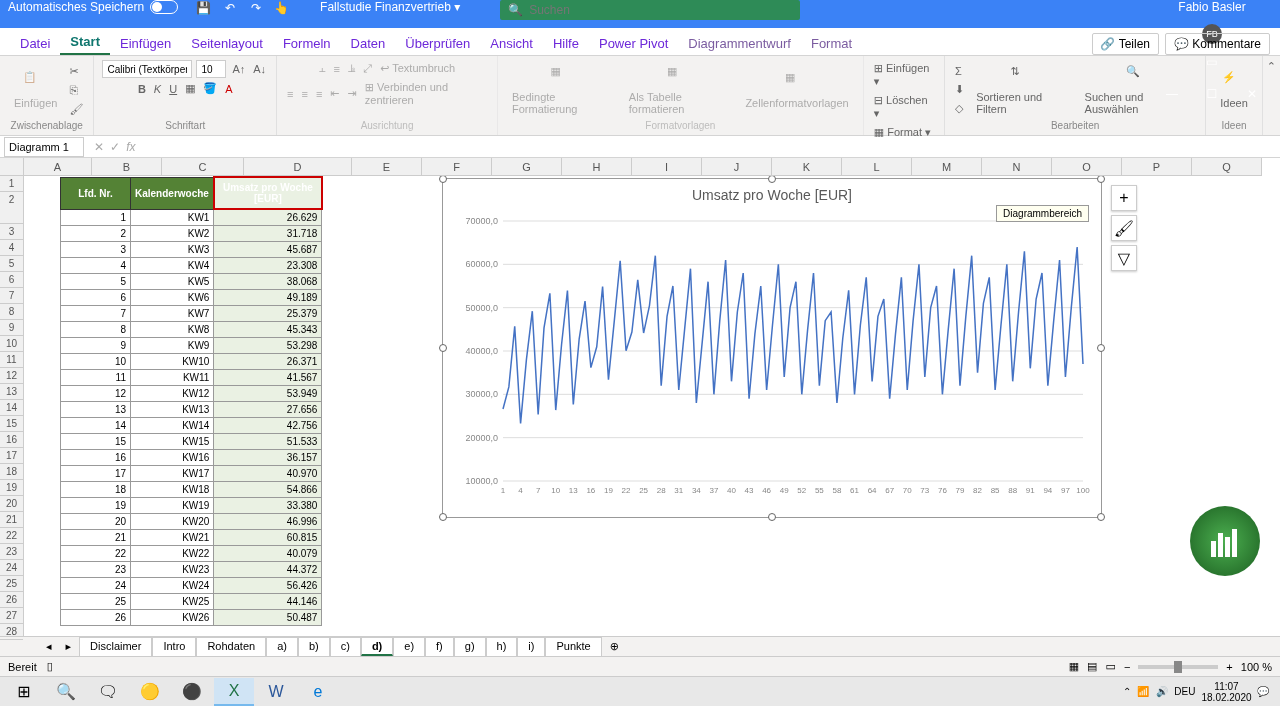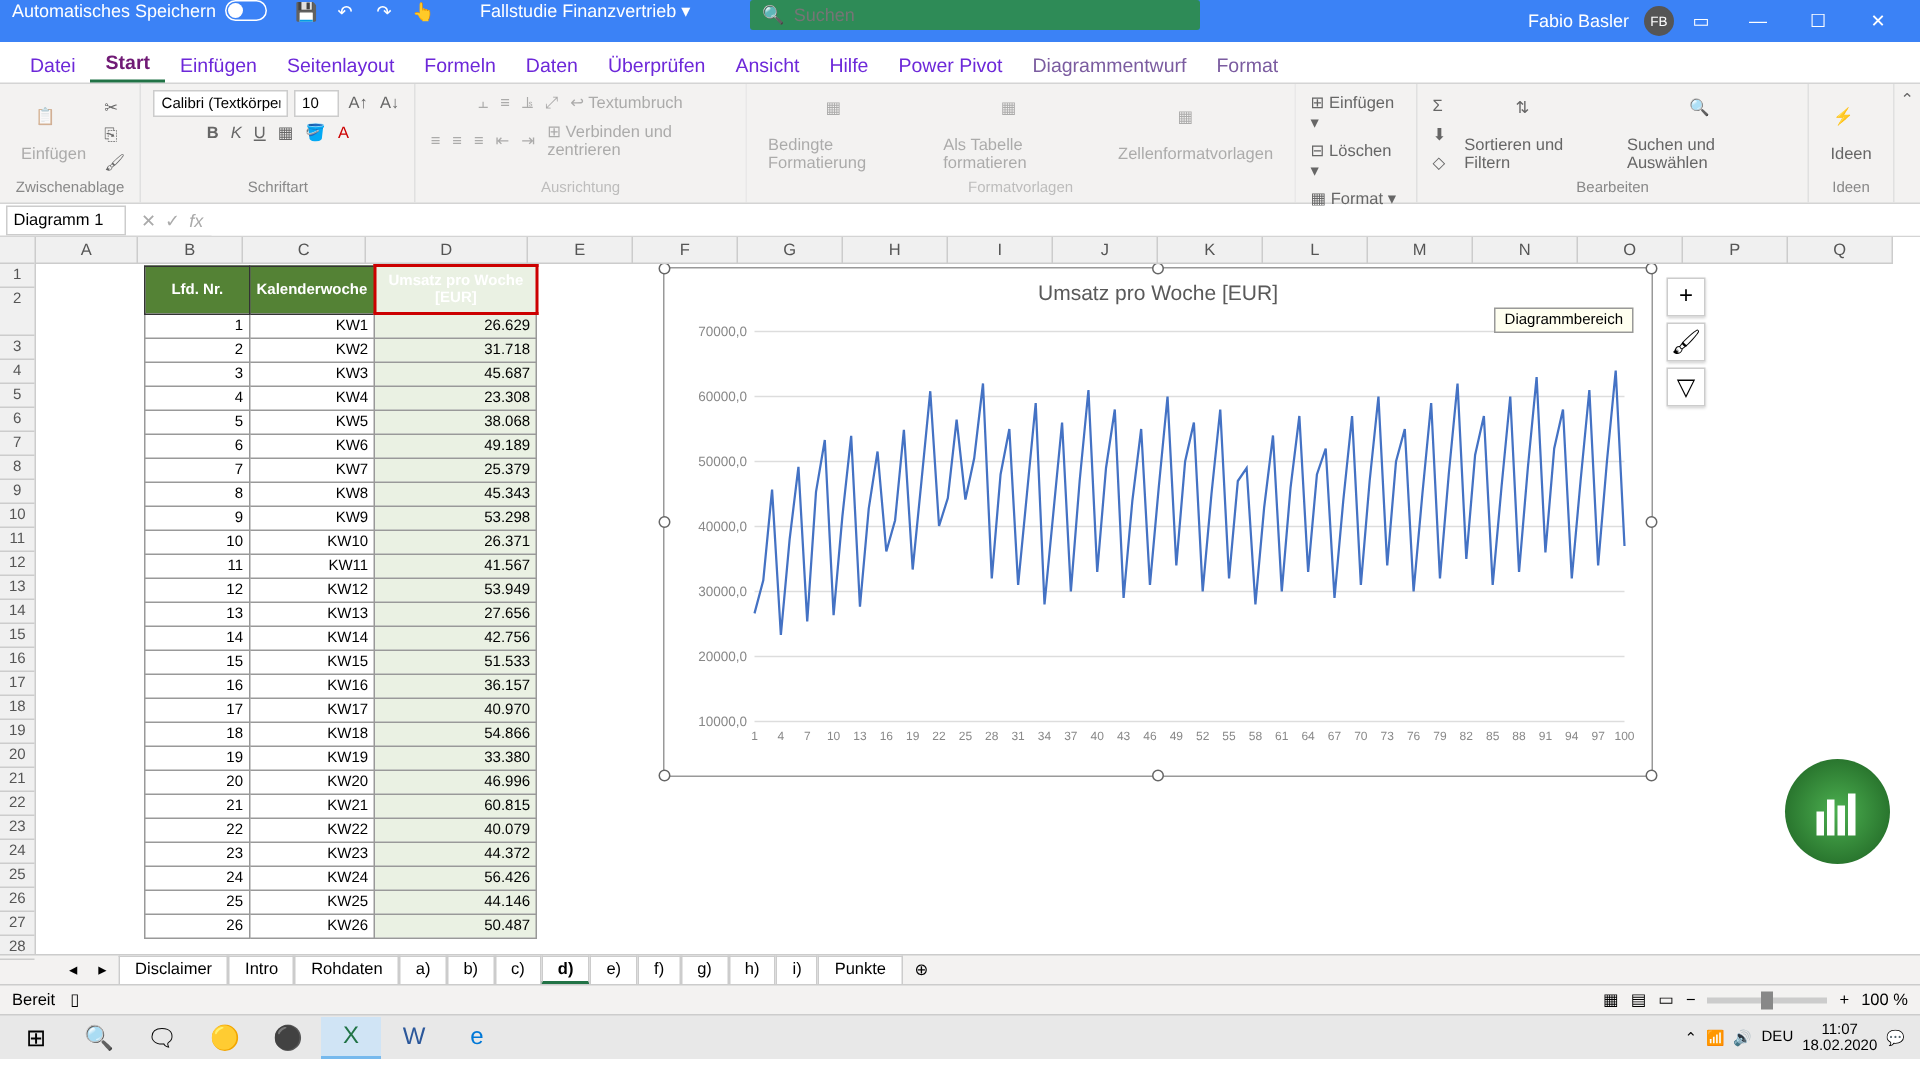"Fabio Basler" .user-area { flex-direction: none -> column }
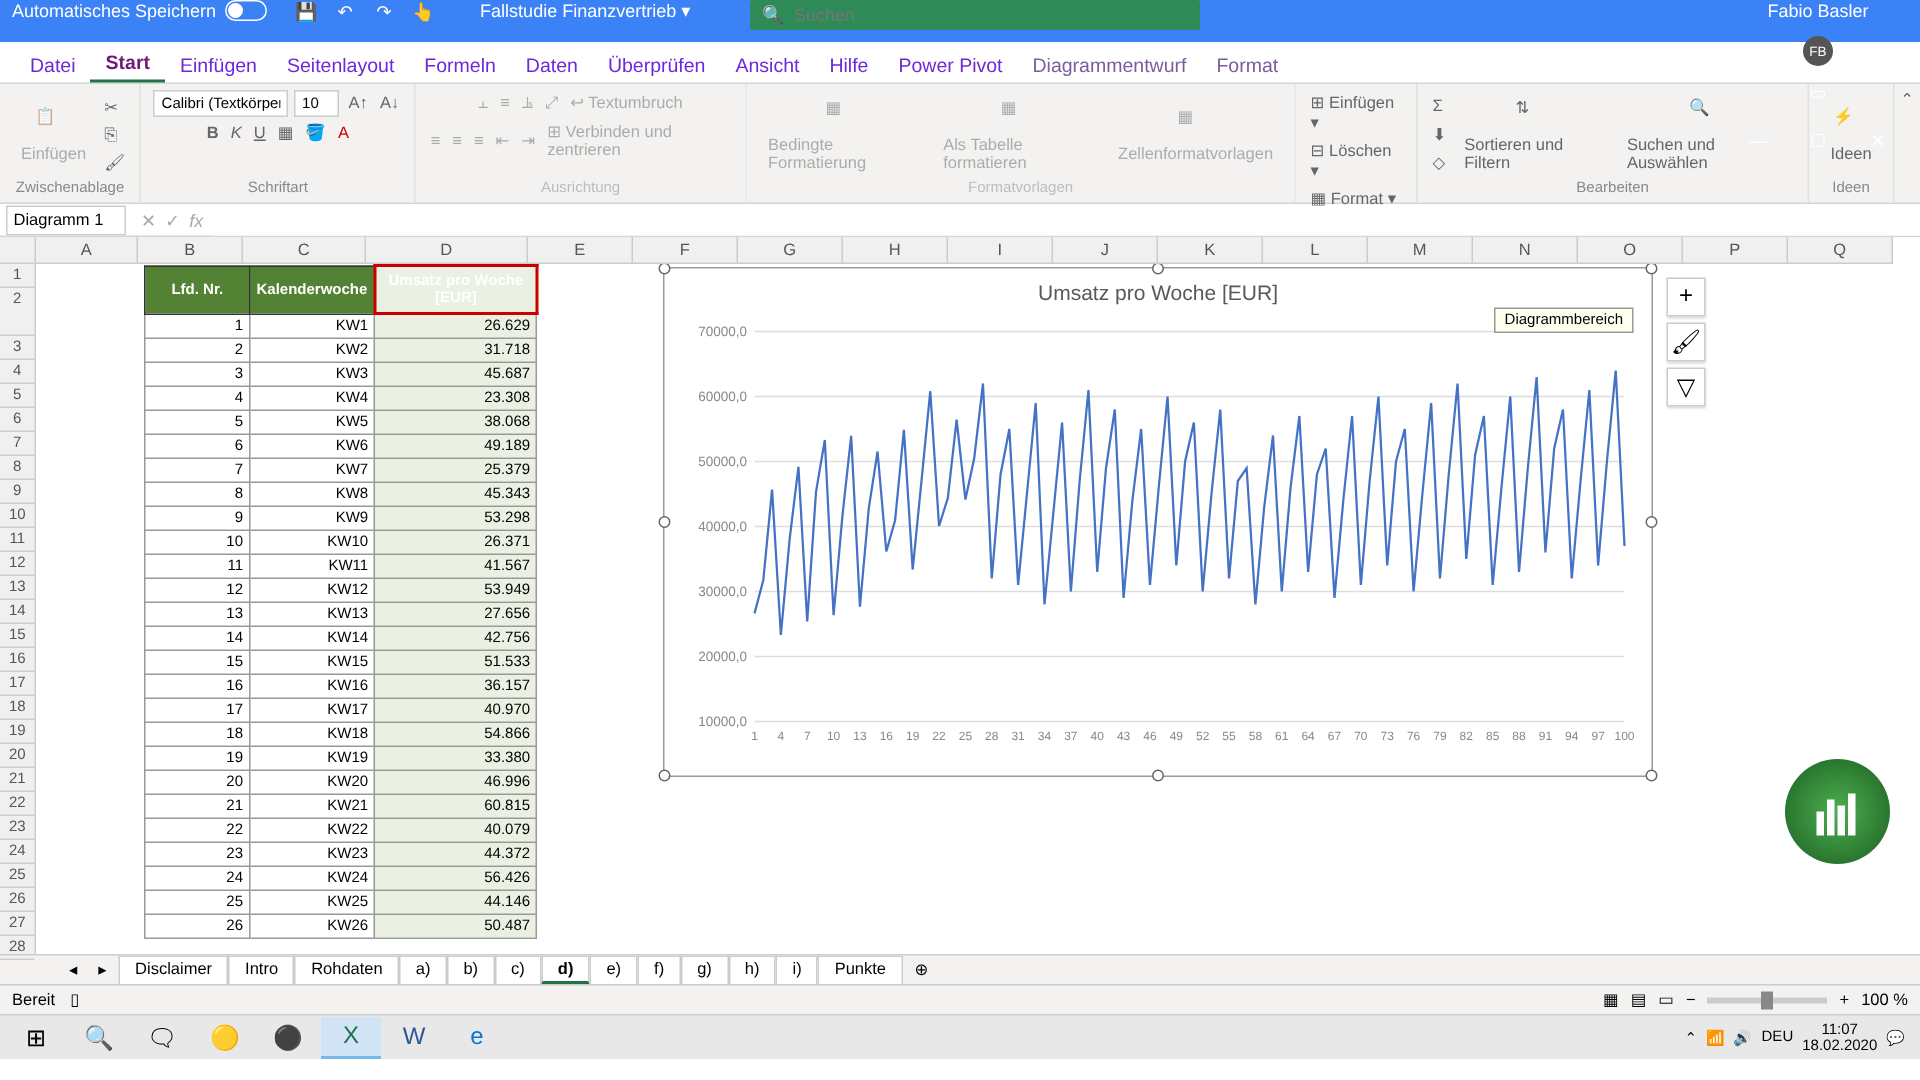"Start" .rtab.active { color: #701a75 -> #0f766e }
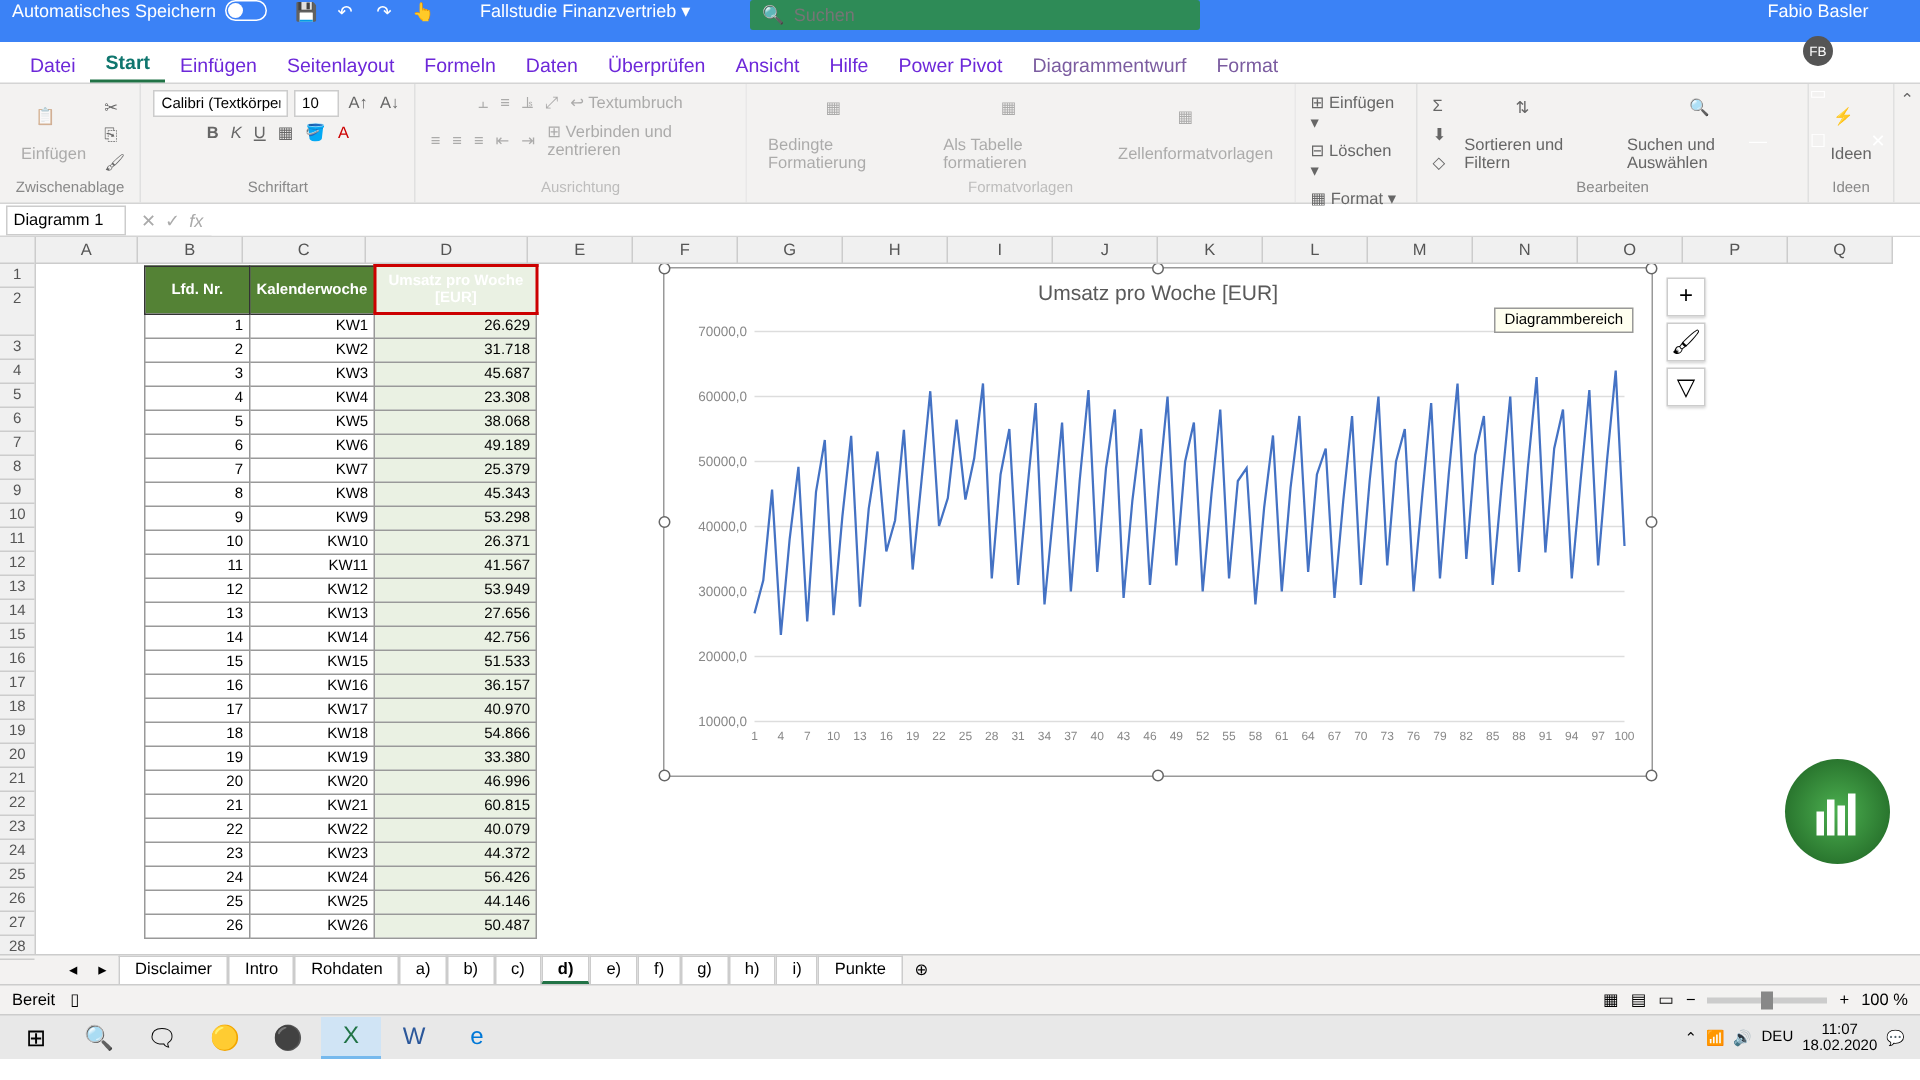"🔗 Teilen" div.rtab-right { html: none -> <div> <div>🔗 <span>Teilen</span></div> <div>💬 <span>Kommentare</span></div> </div> }
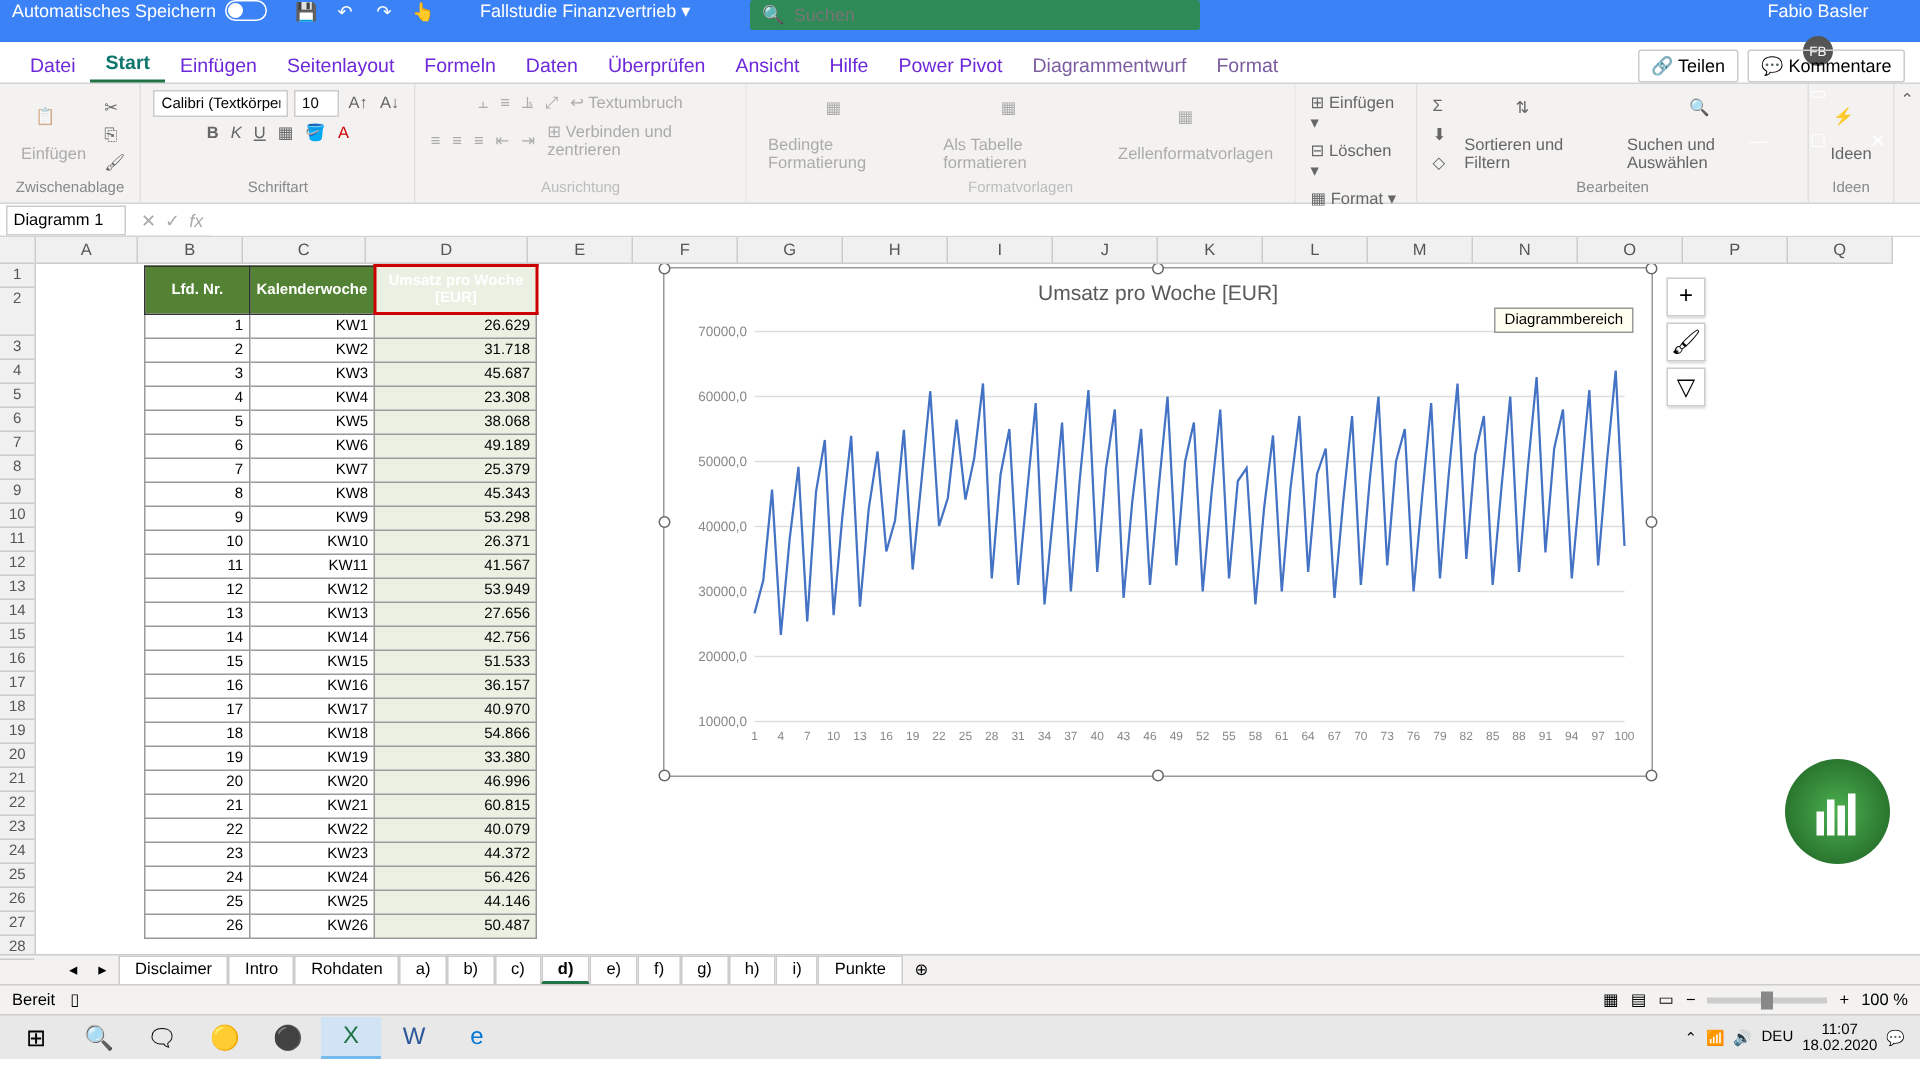"Lfd. Nr." table.data-table { margin-left: 72px -> 36px }
